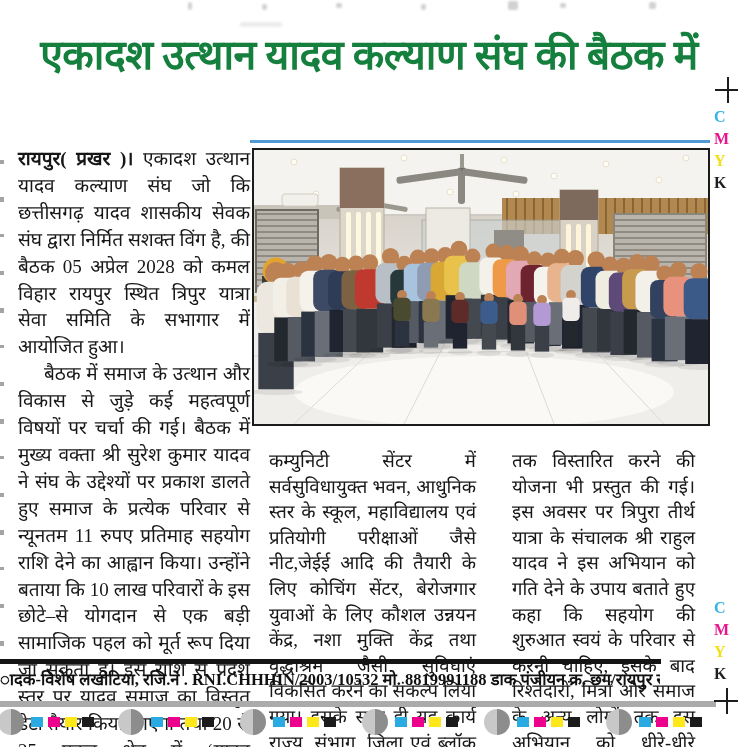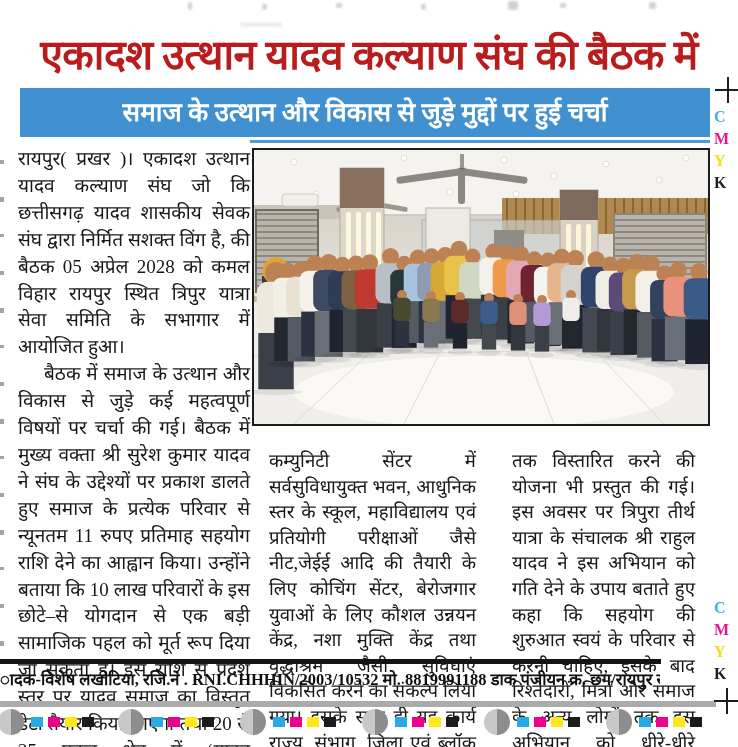"एकादश उत्थान यादव कल्याण संघ की" #headline { color: #b91c1c -> #15803d }
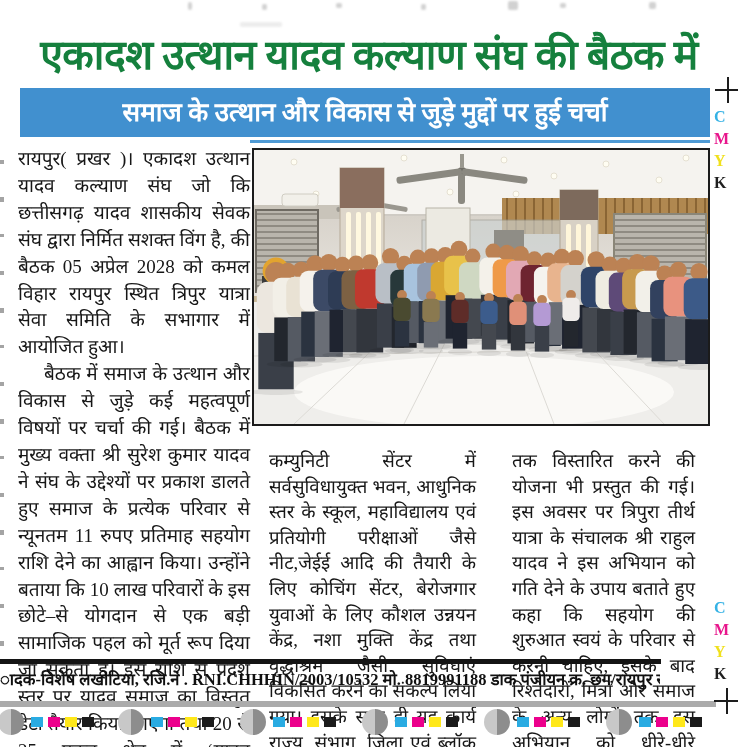"समाज के उत्थान और विकास" div { html: <div> <span>समाज के उत्थान और विकास से जुड़े मुद्दों पर हुई चर्चा</span> </div> -> none }
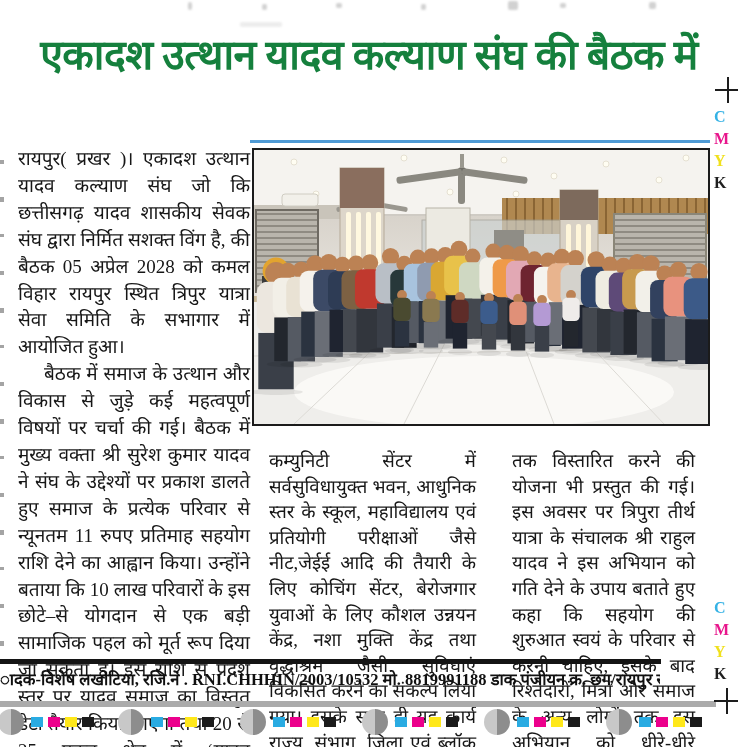"रायपुर( प्रखर )।" .dateline { font-weight: normal -> bold }
